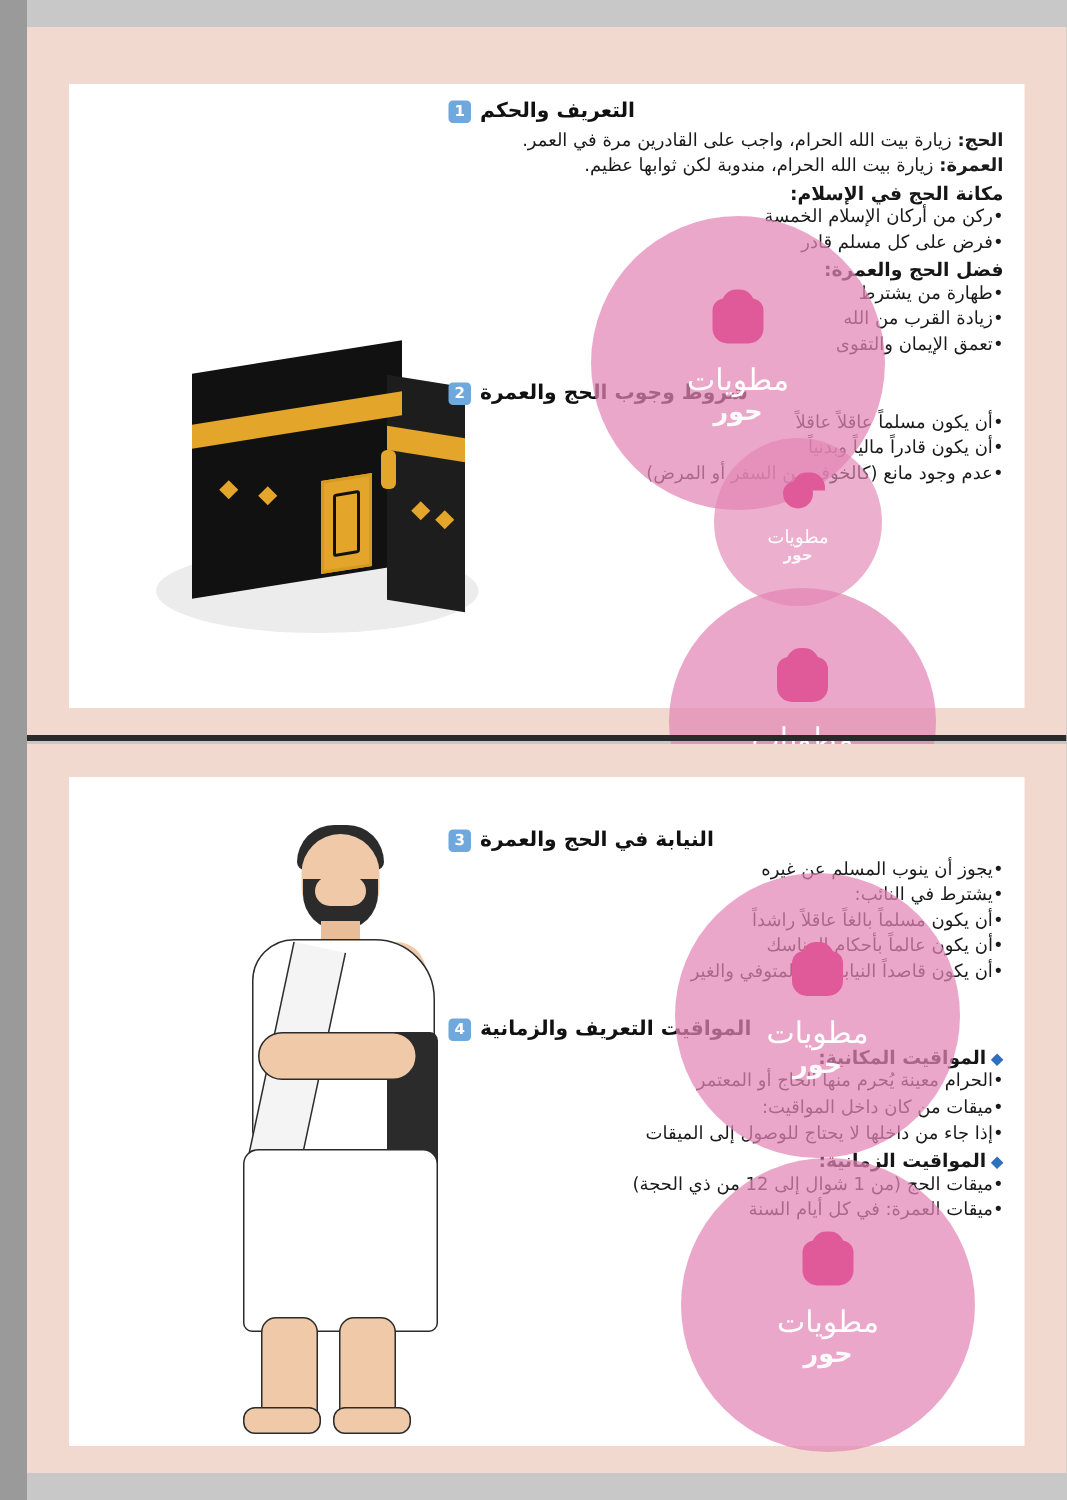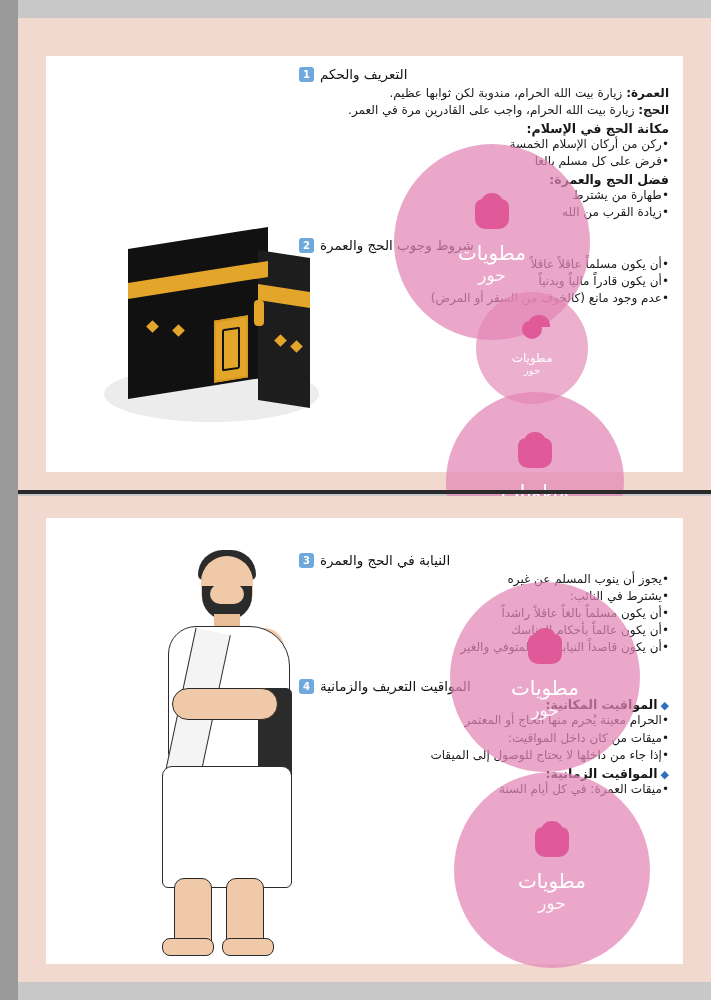"التعريف والحكم" .sec-title { font-weight: normal -> bold }
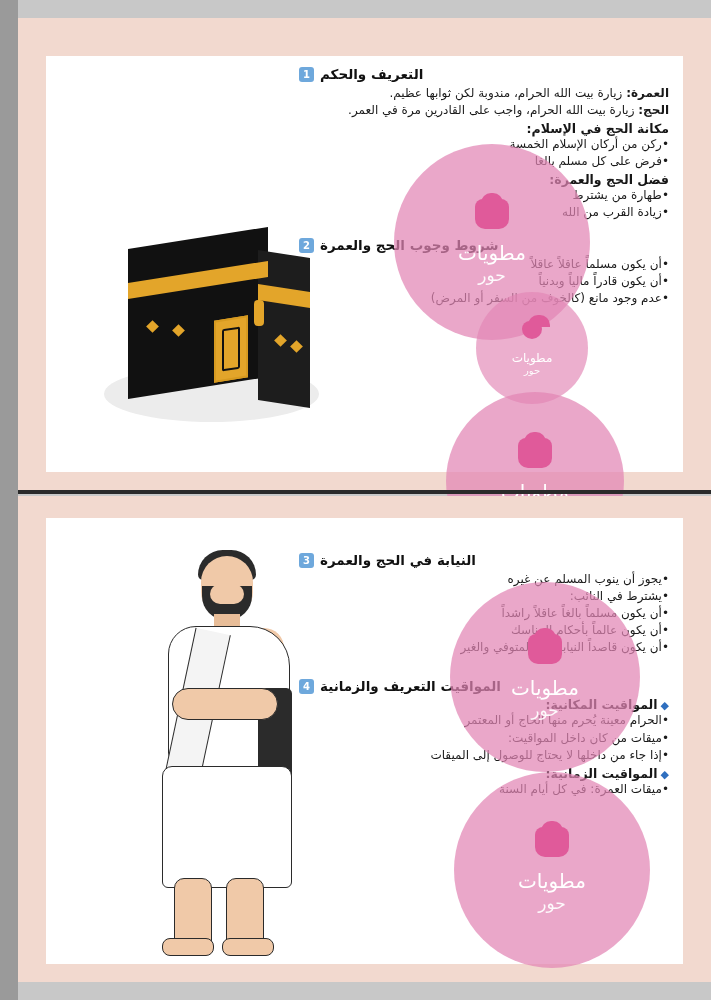"العمرة: زيارة بيت الله الحرام،" div.line { order: before "الحج: زيارة بيت الله الحرام،" -> after "الحج: زيارة بيت الله الحرام،" }
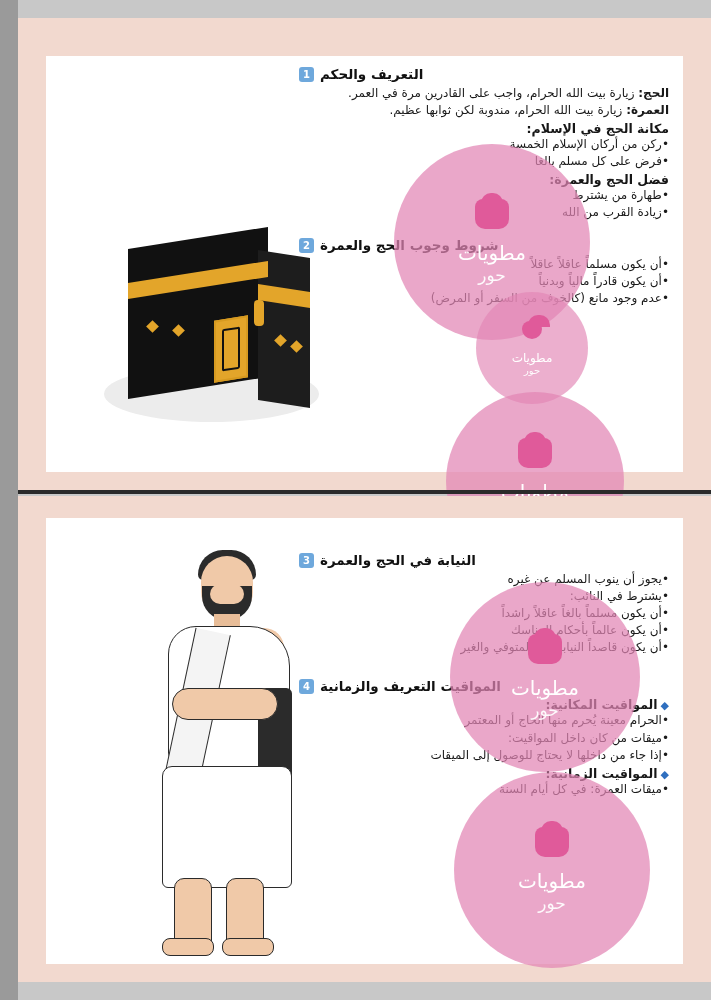"فرض على كل مسلم بالغا" span { text: بالغا -> قادر }
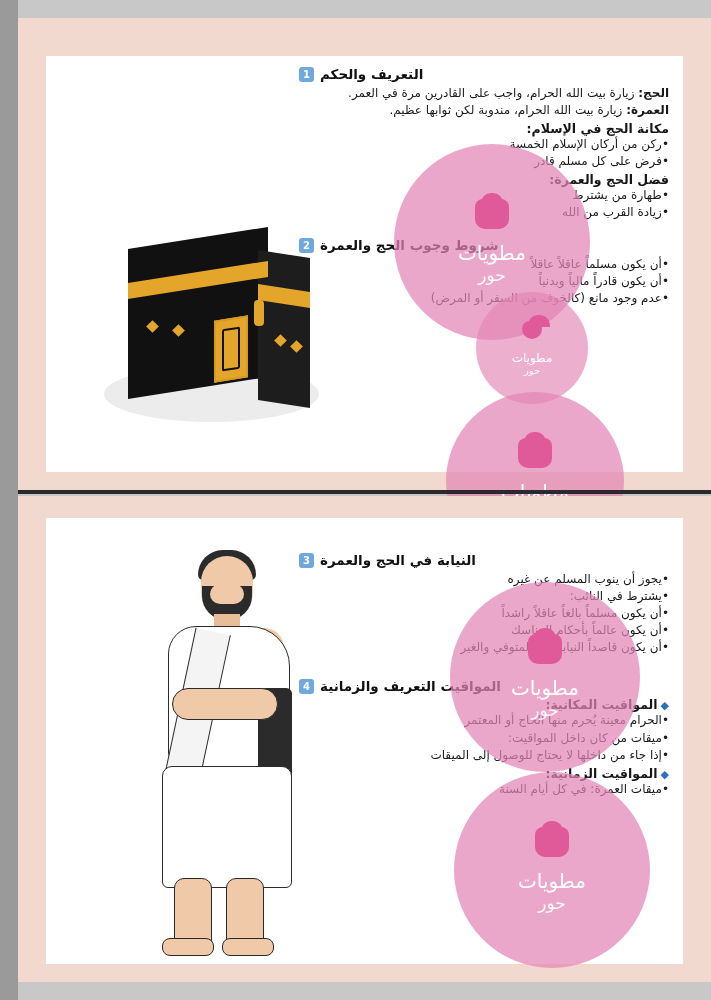"•تعمق الإيمان والتقوى" div.line { html: none -> <div>•<span>تعمق الإيمان والتقوى</span></div> }
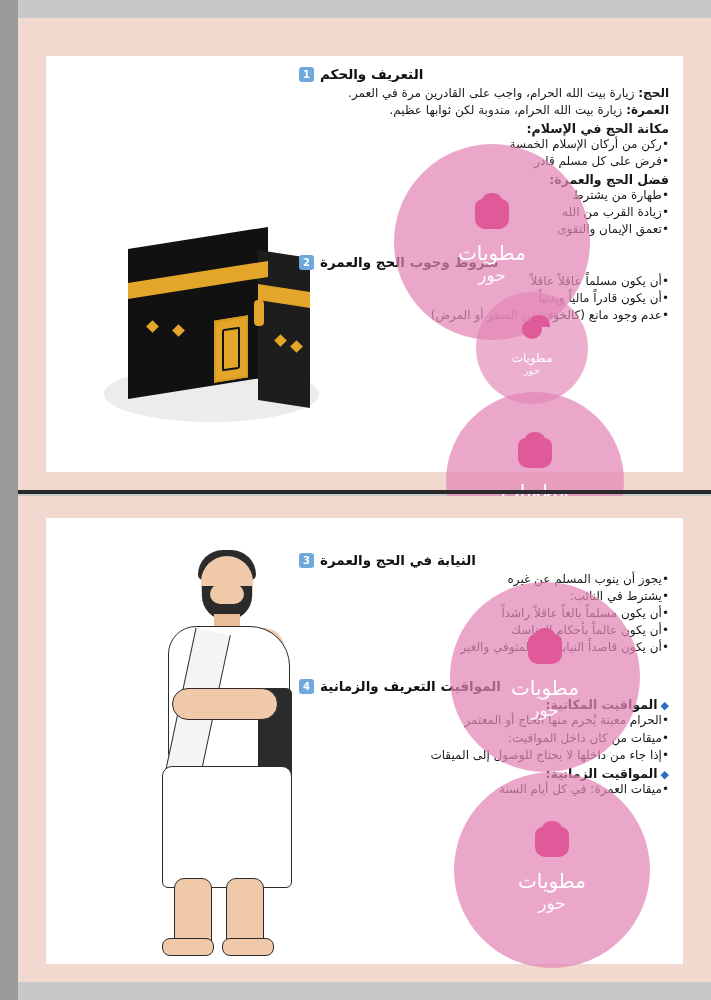"حور" .wm .wm-bot { font-weight: normal -> bold }
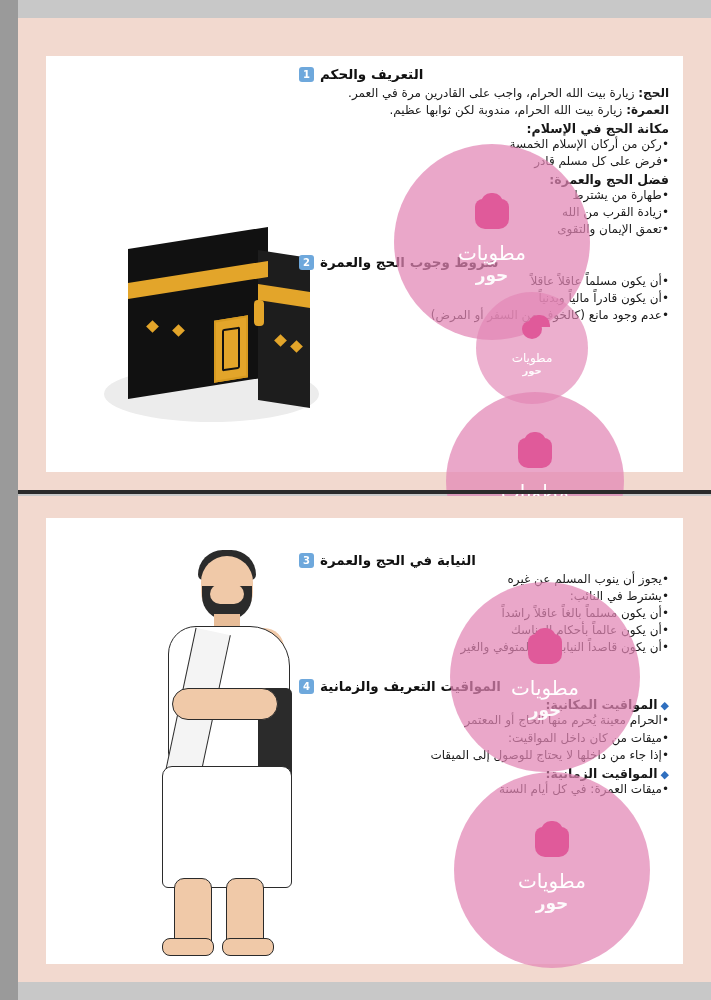"•ميقات الحج (من 1 شوال" div.line { html: none -> <div>•<span>ميقات الحج (من 1 شوال إلى 12 من ذي الحجة)</span></div> }
